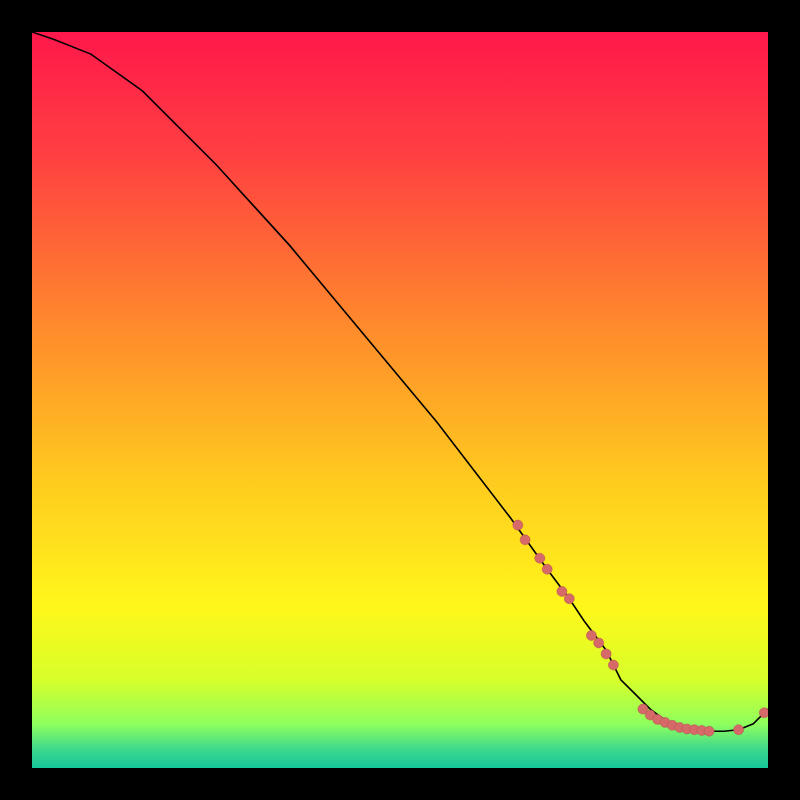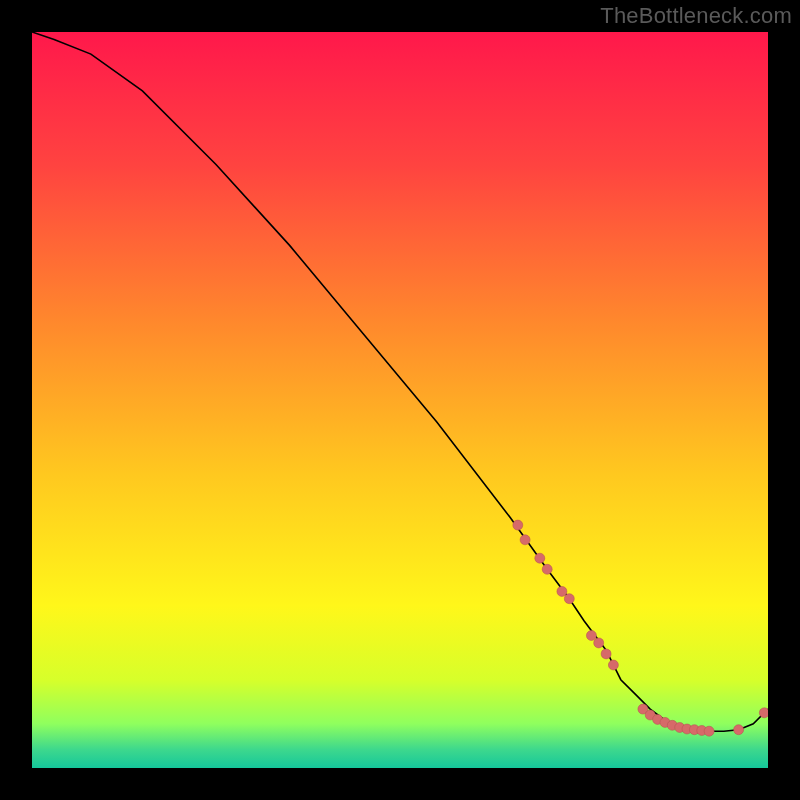"TheBottleneck.com" div.watermark { html: <div>TheBottleneck.com</div> -> none }
